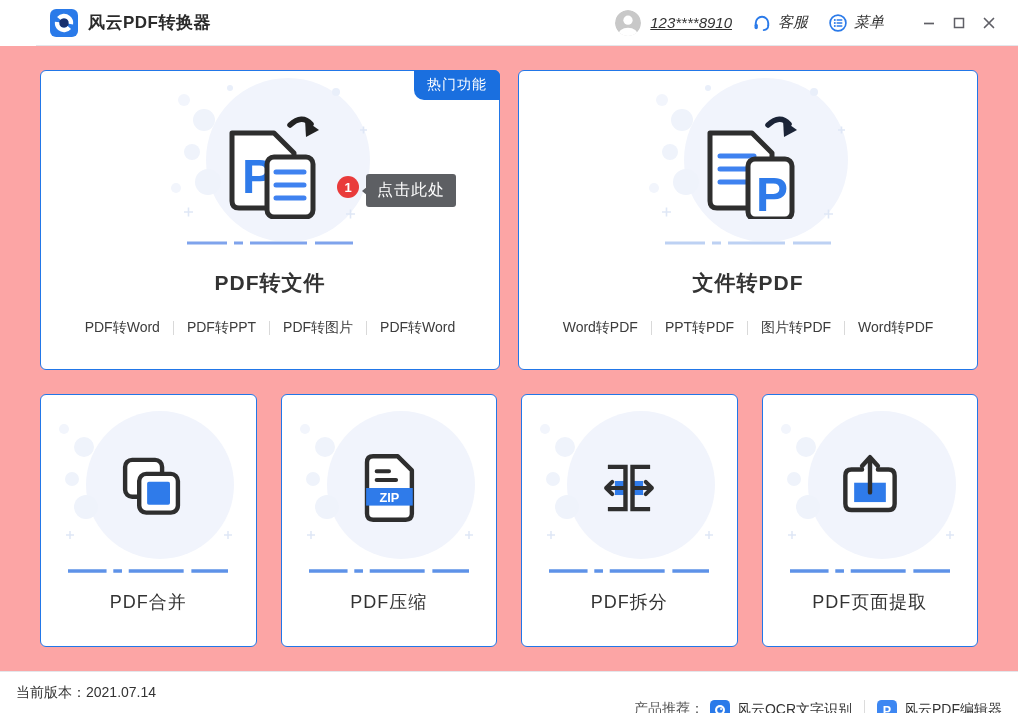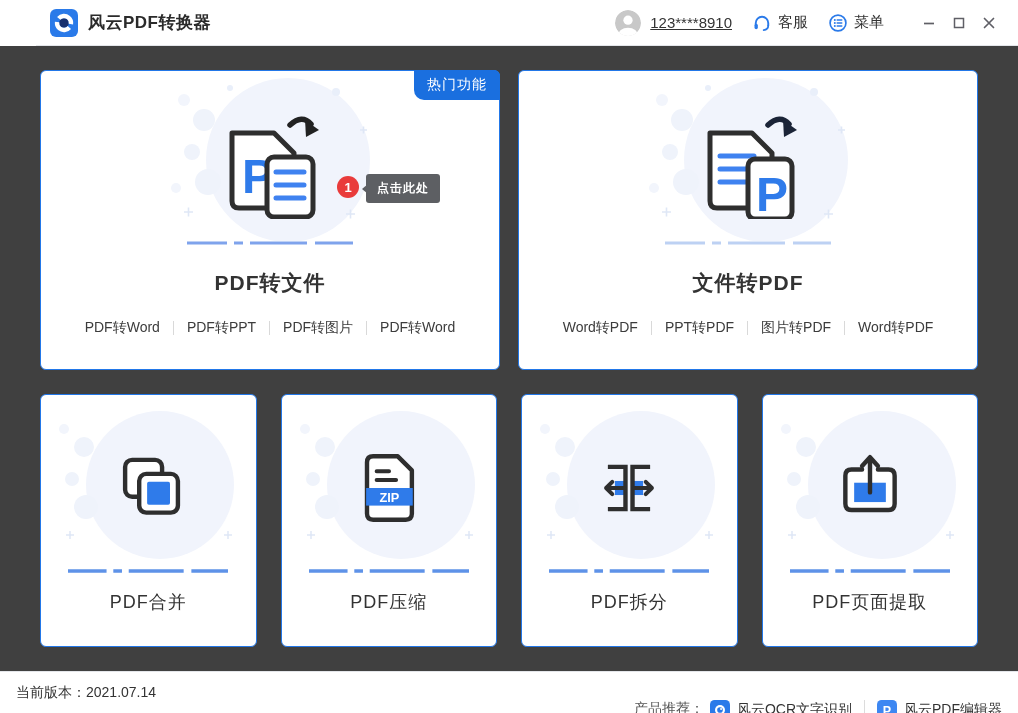"123****8910" .tb-right { font-style: none -> italic }
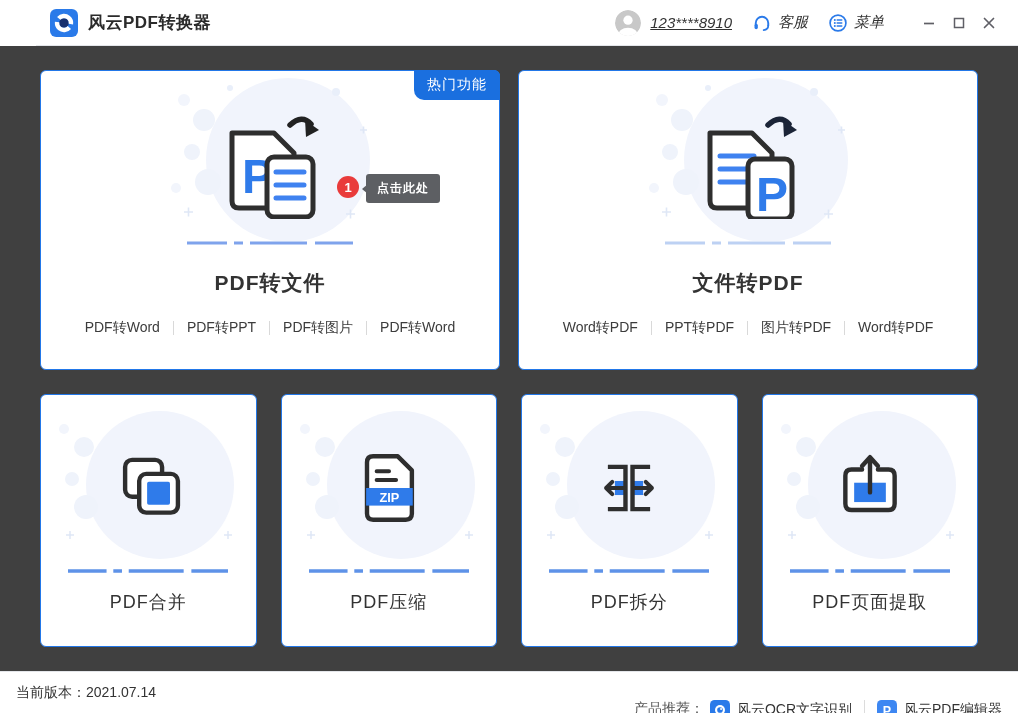"热门功能" .content { background: #404040 -> #fca5a5 }
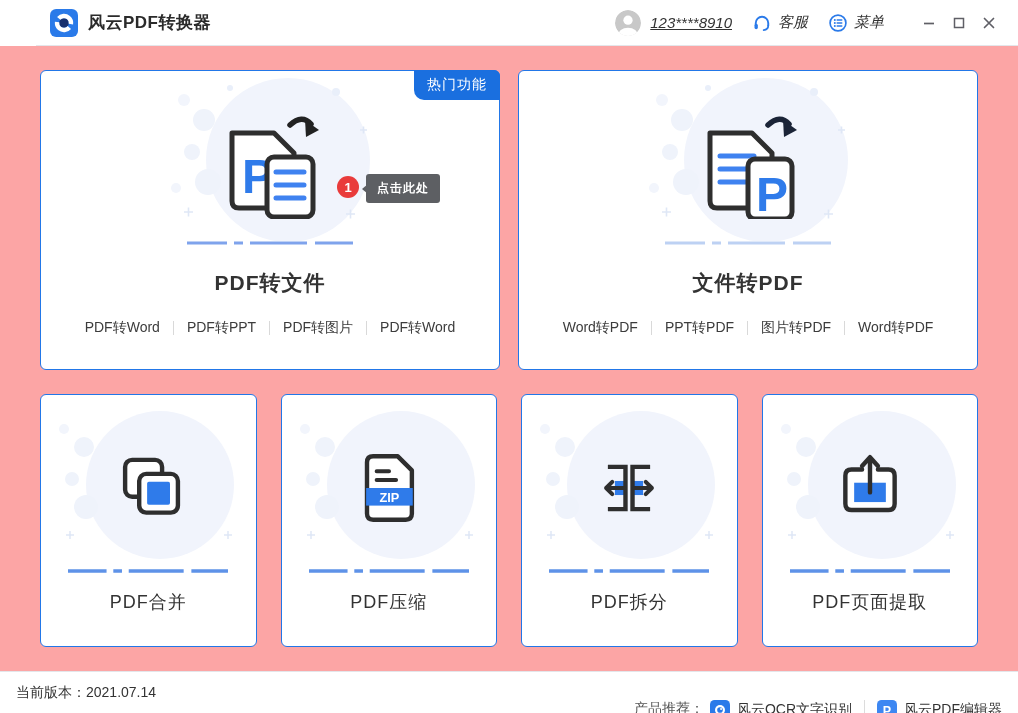"点击此处" .tooltip { font-size: 12px -> 16px; font-weight: bold -> none }
